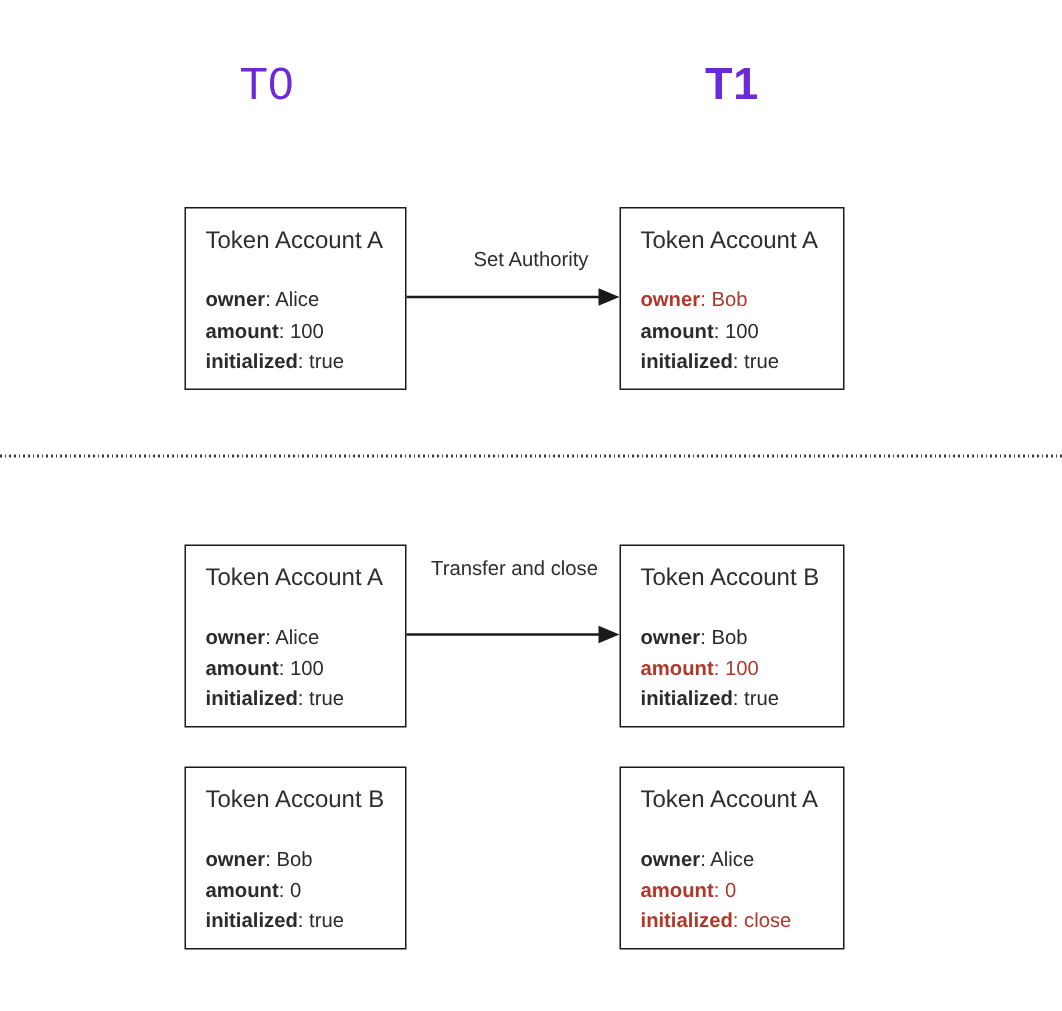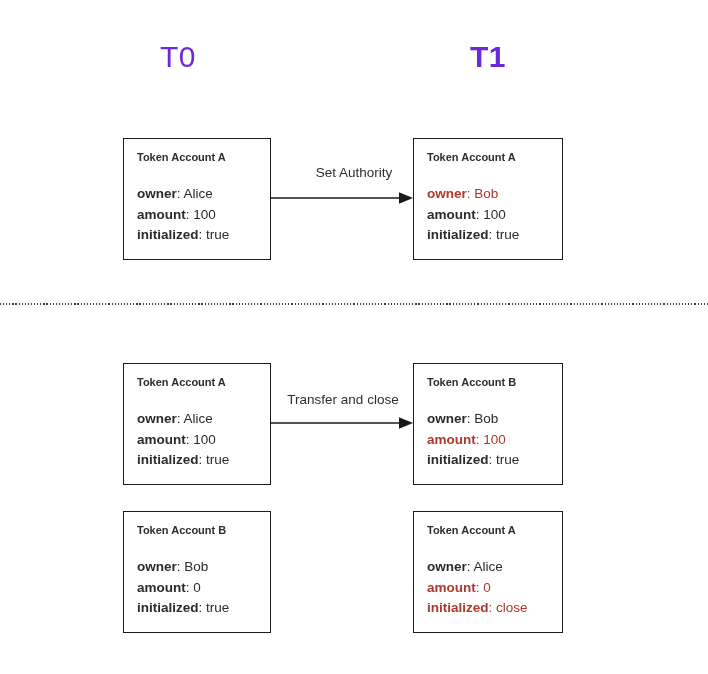"Token Account A" .acct-title { font-size: 11px -> 16px; font-weight: bold -> none }
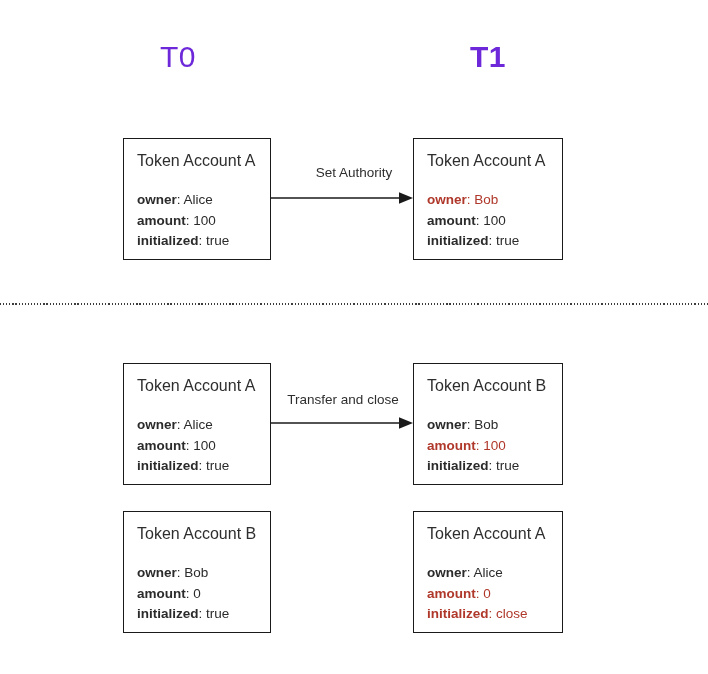"Transfer and close" .arrow-label-r2 { top: 393px -> 372px }
